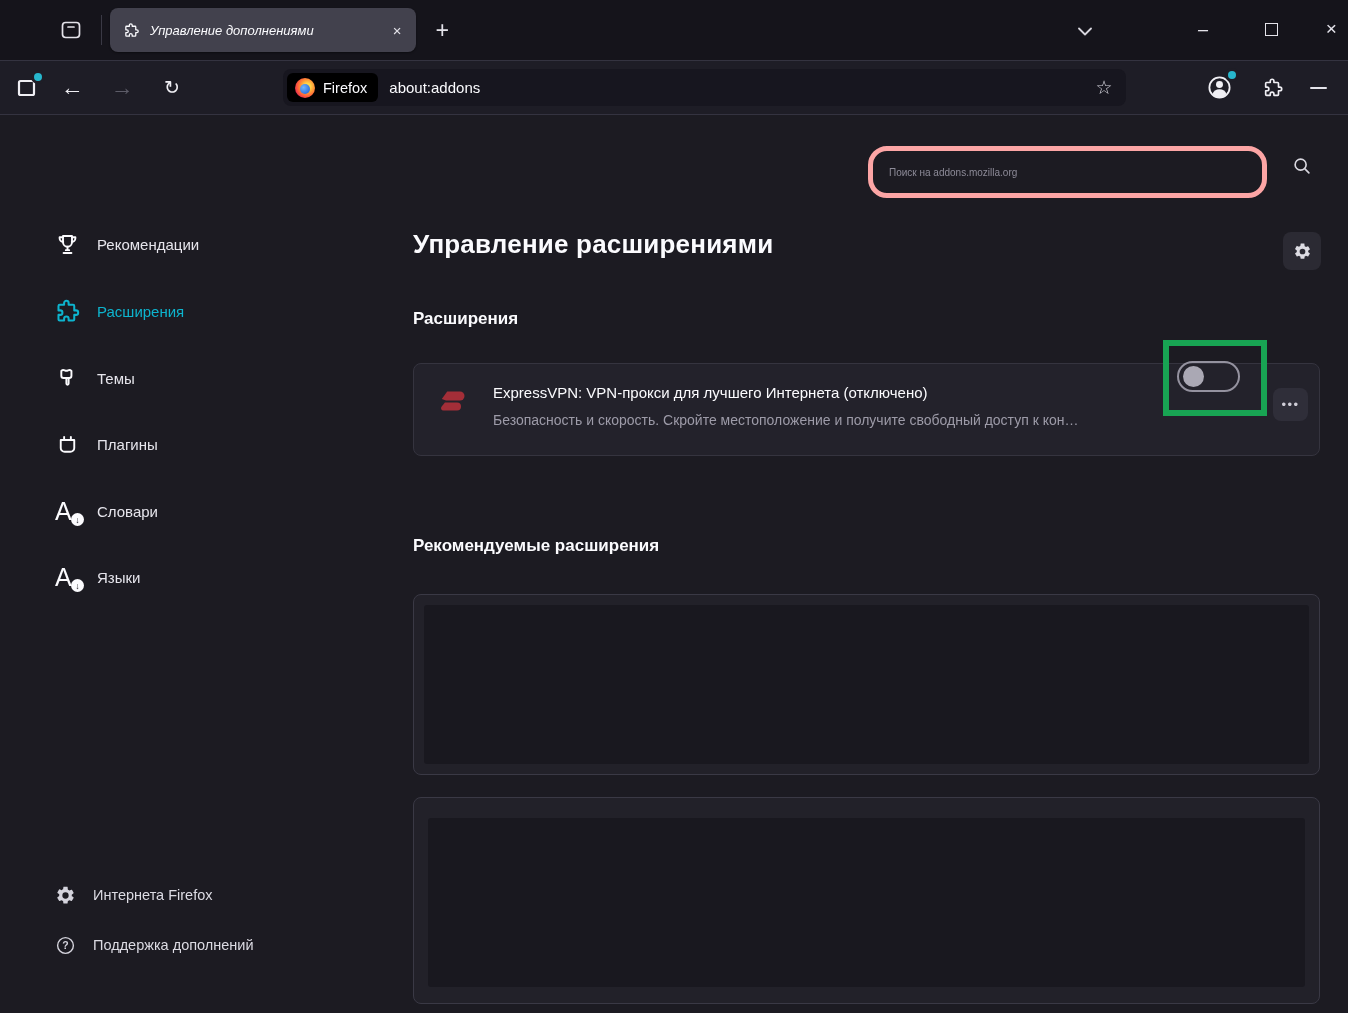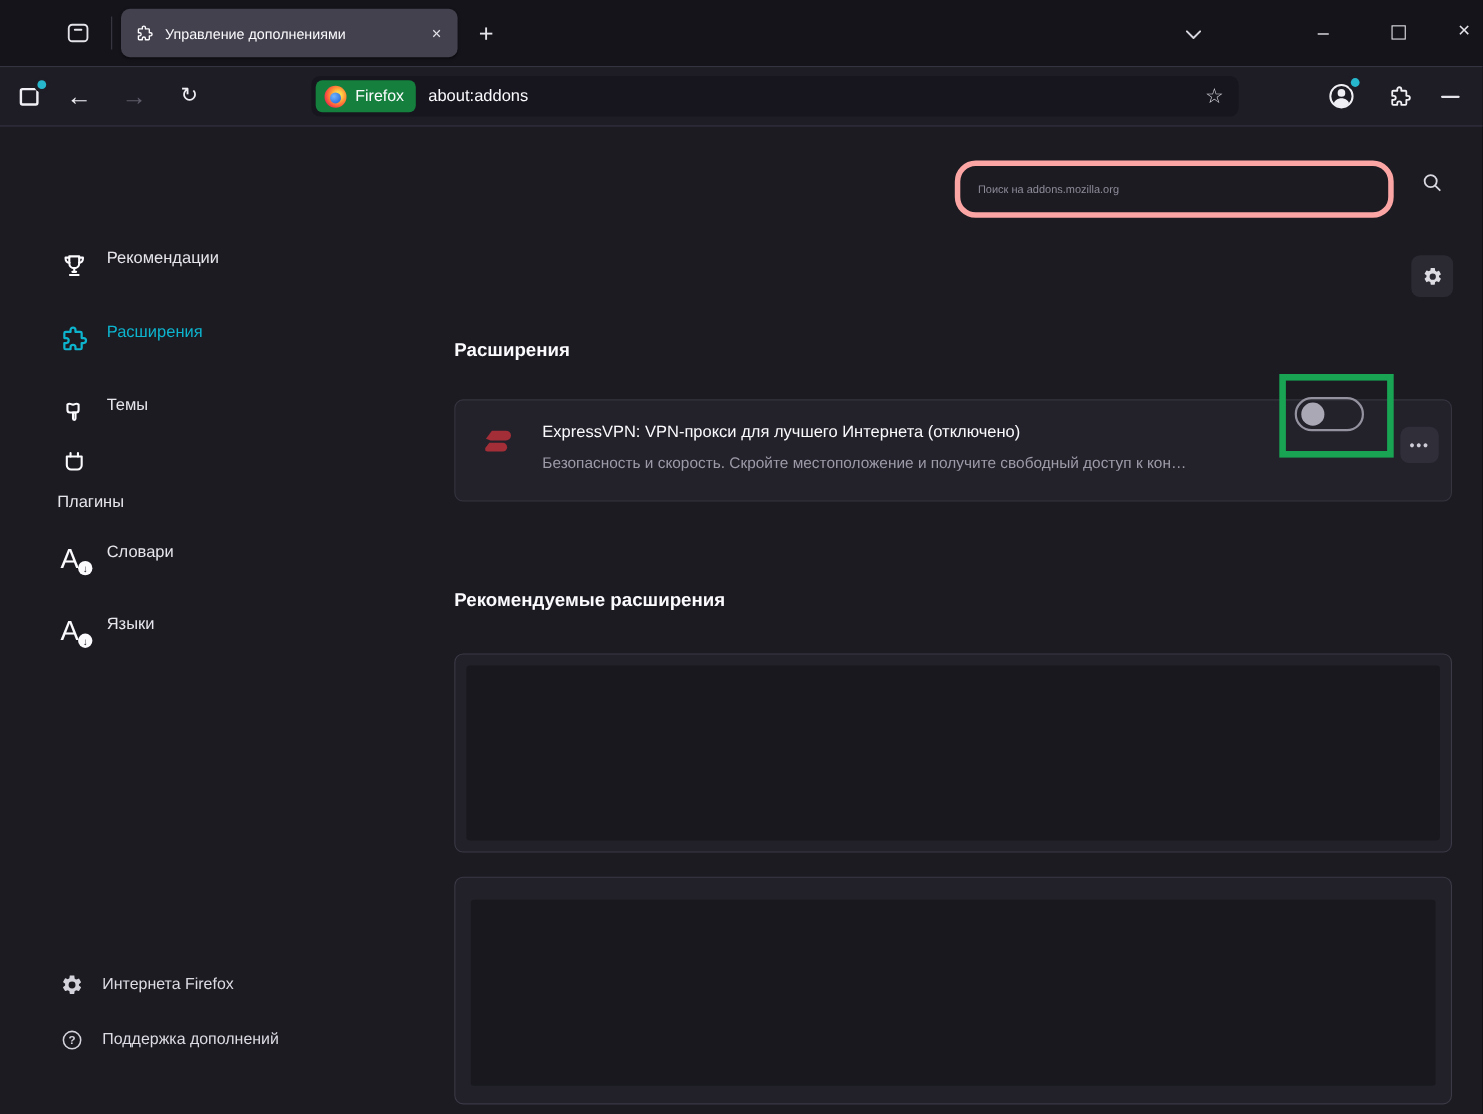"Управление дополнениями" .tabbar { font-style: none -> italic }
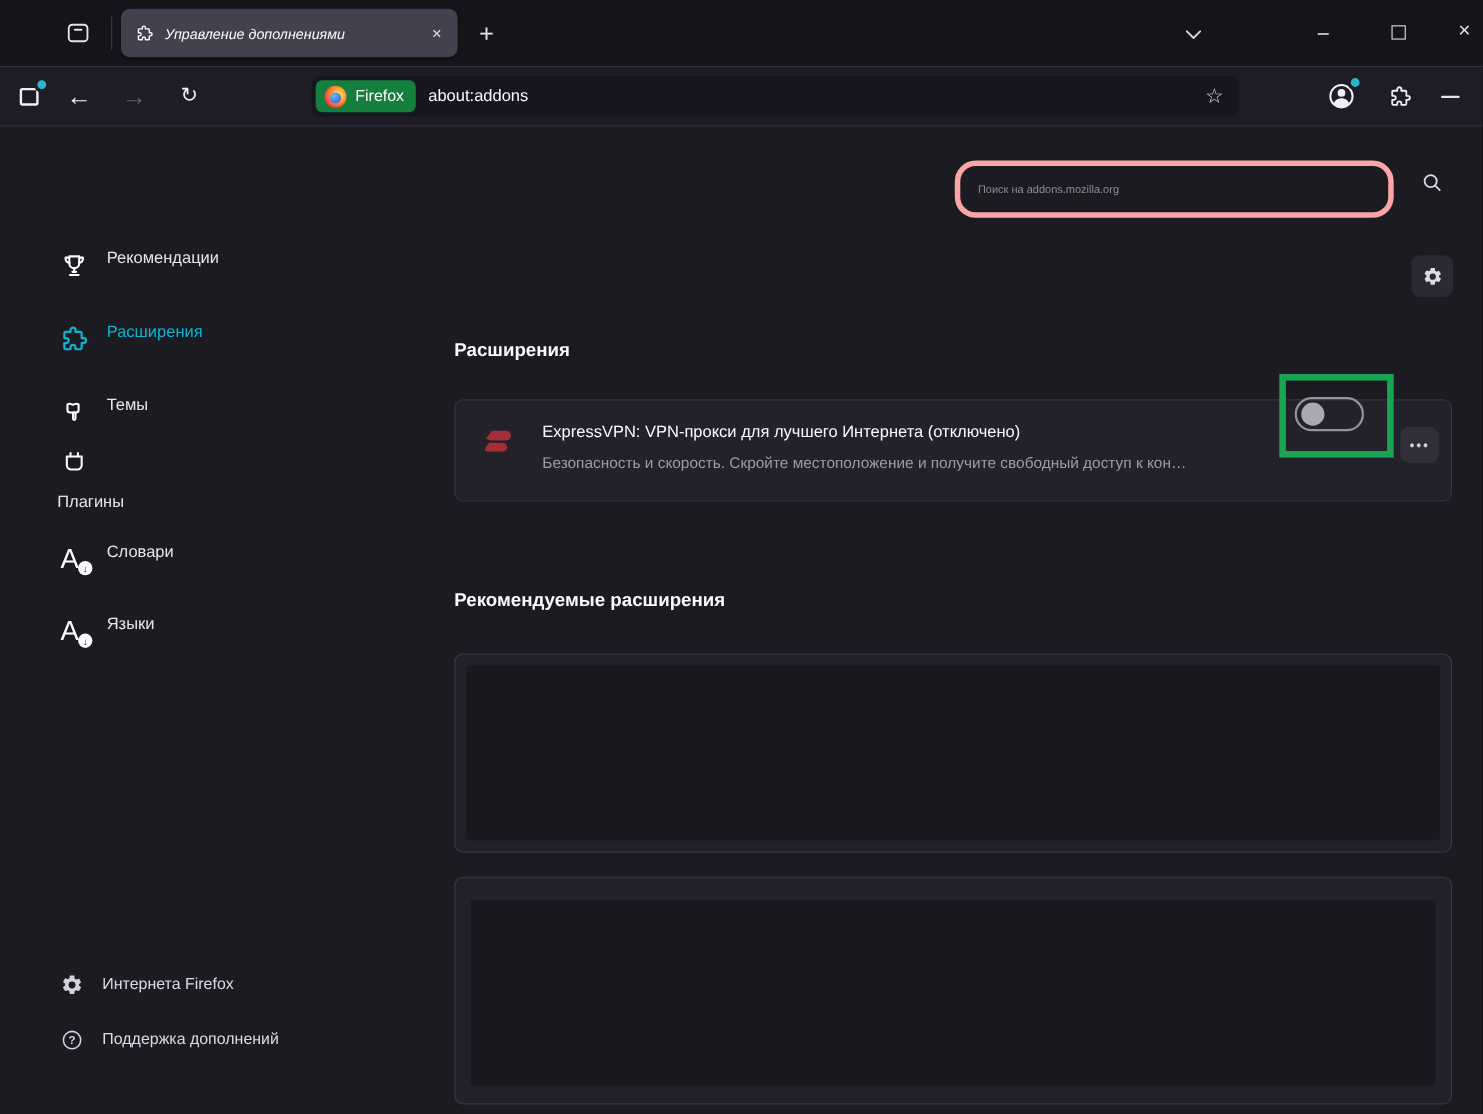"Firefox" .identity-chip { background: #15803d -> #000000 }
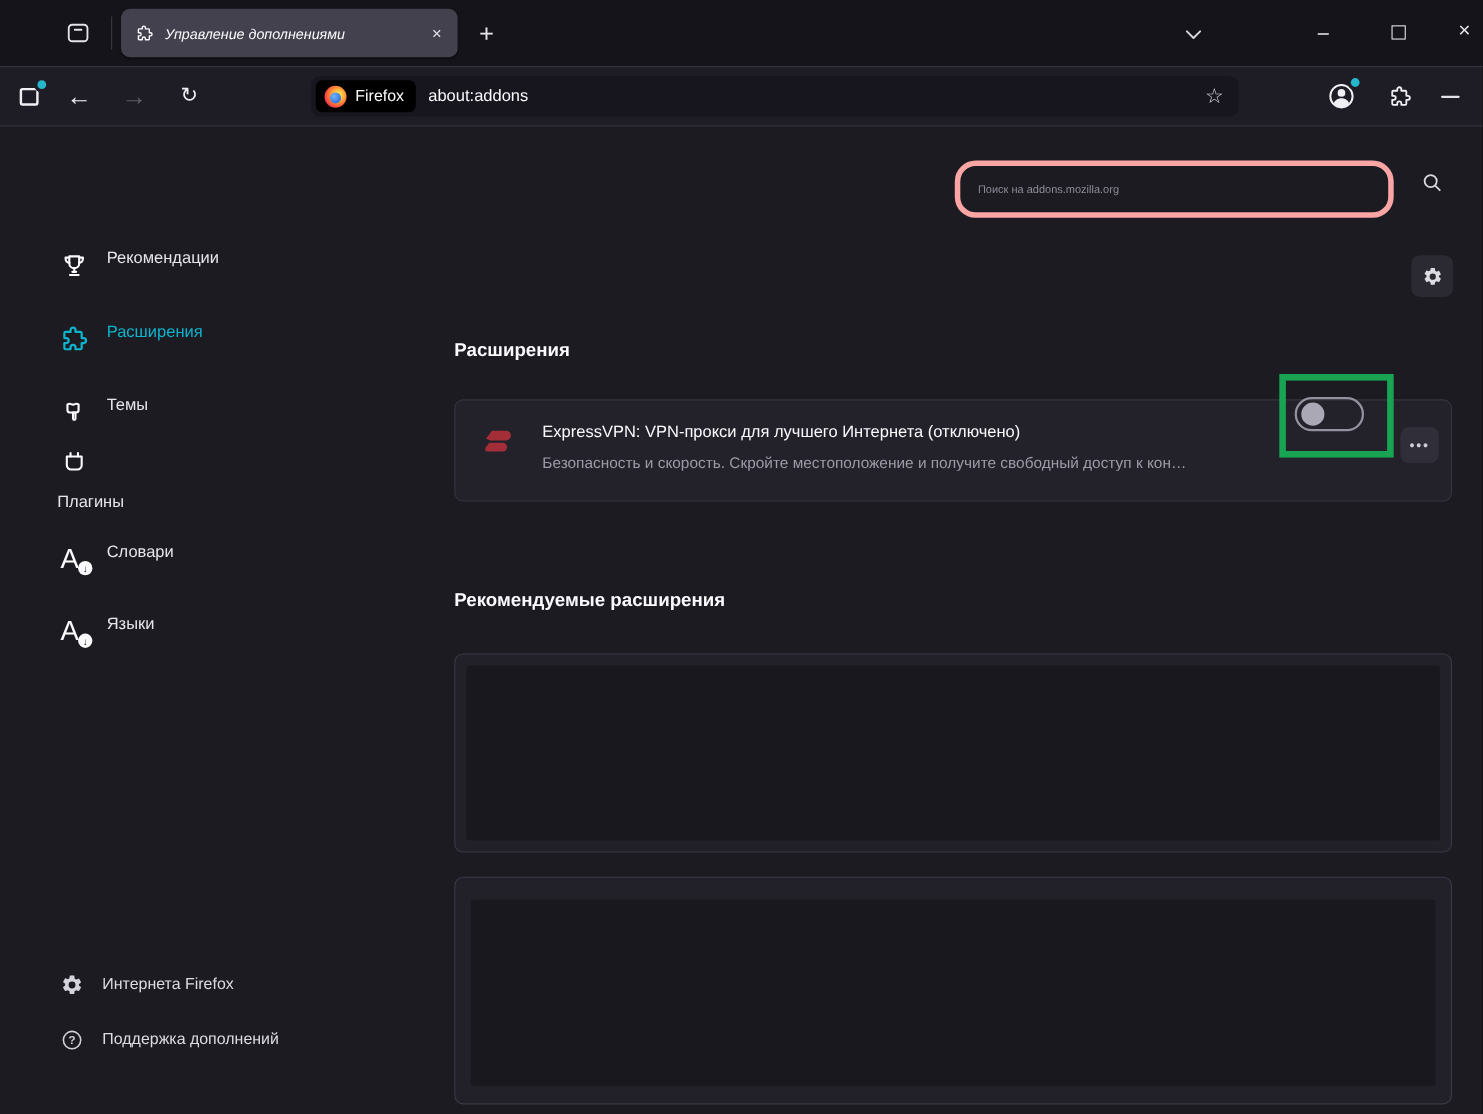"Рекомендации" .side-item { align-items: flex-start -> center }
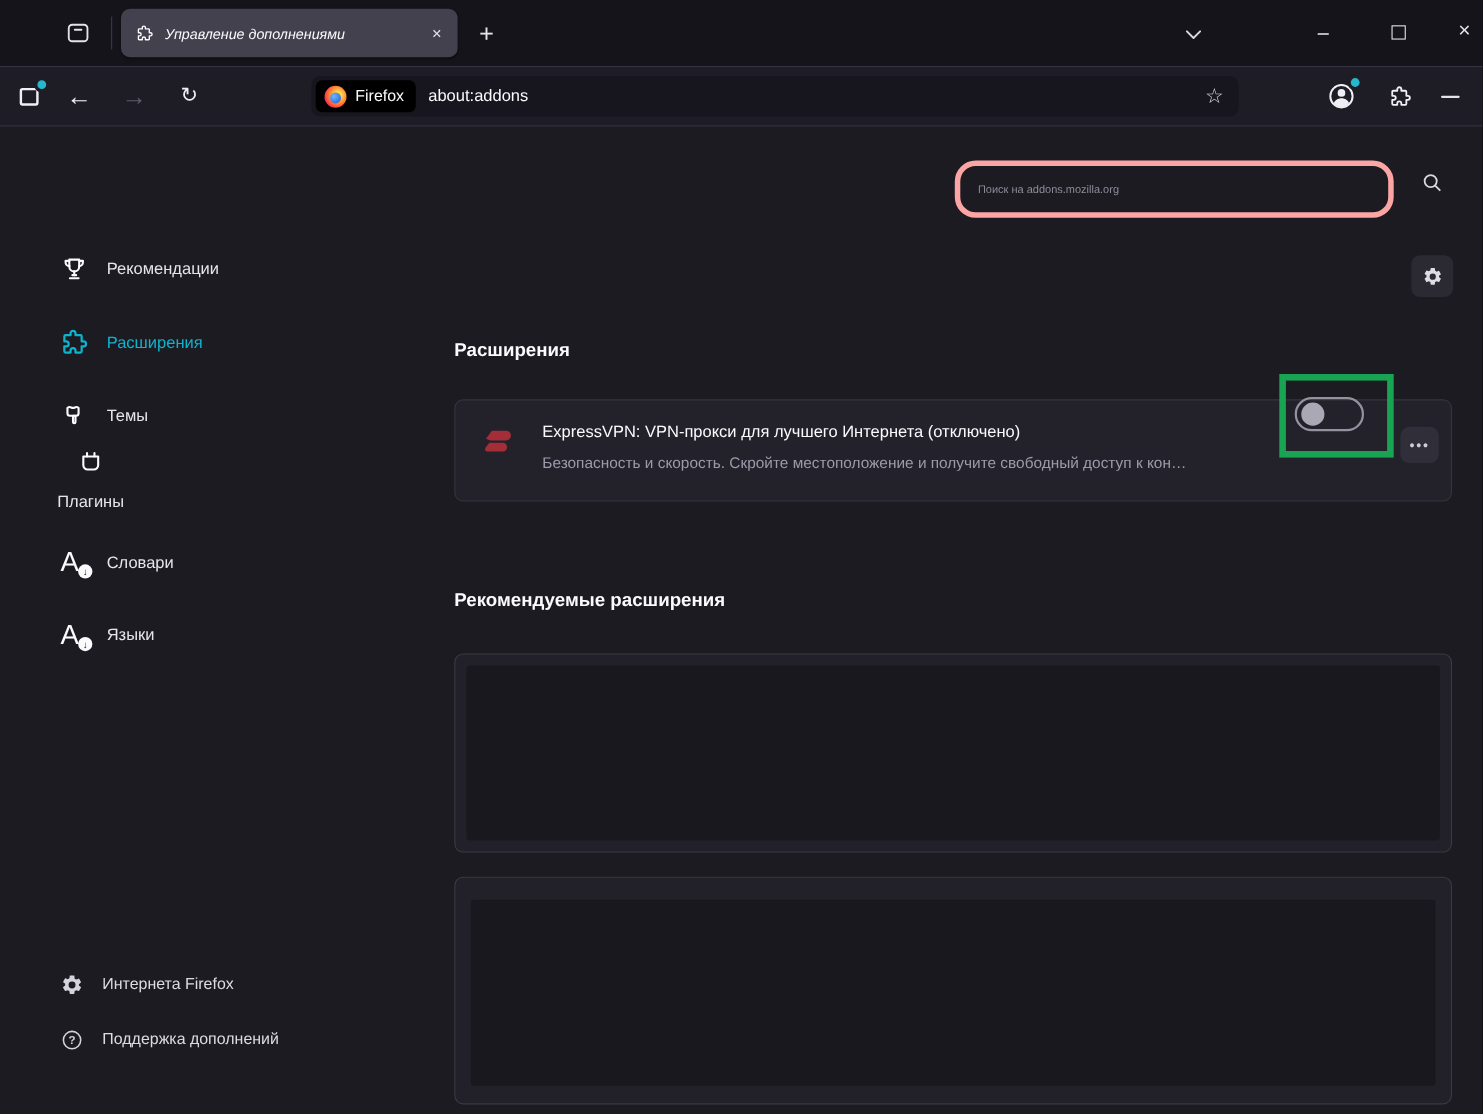"Управление расширениями" h1.main-title { html: none -> <h1>Управление расширениями</h1> }
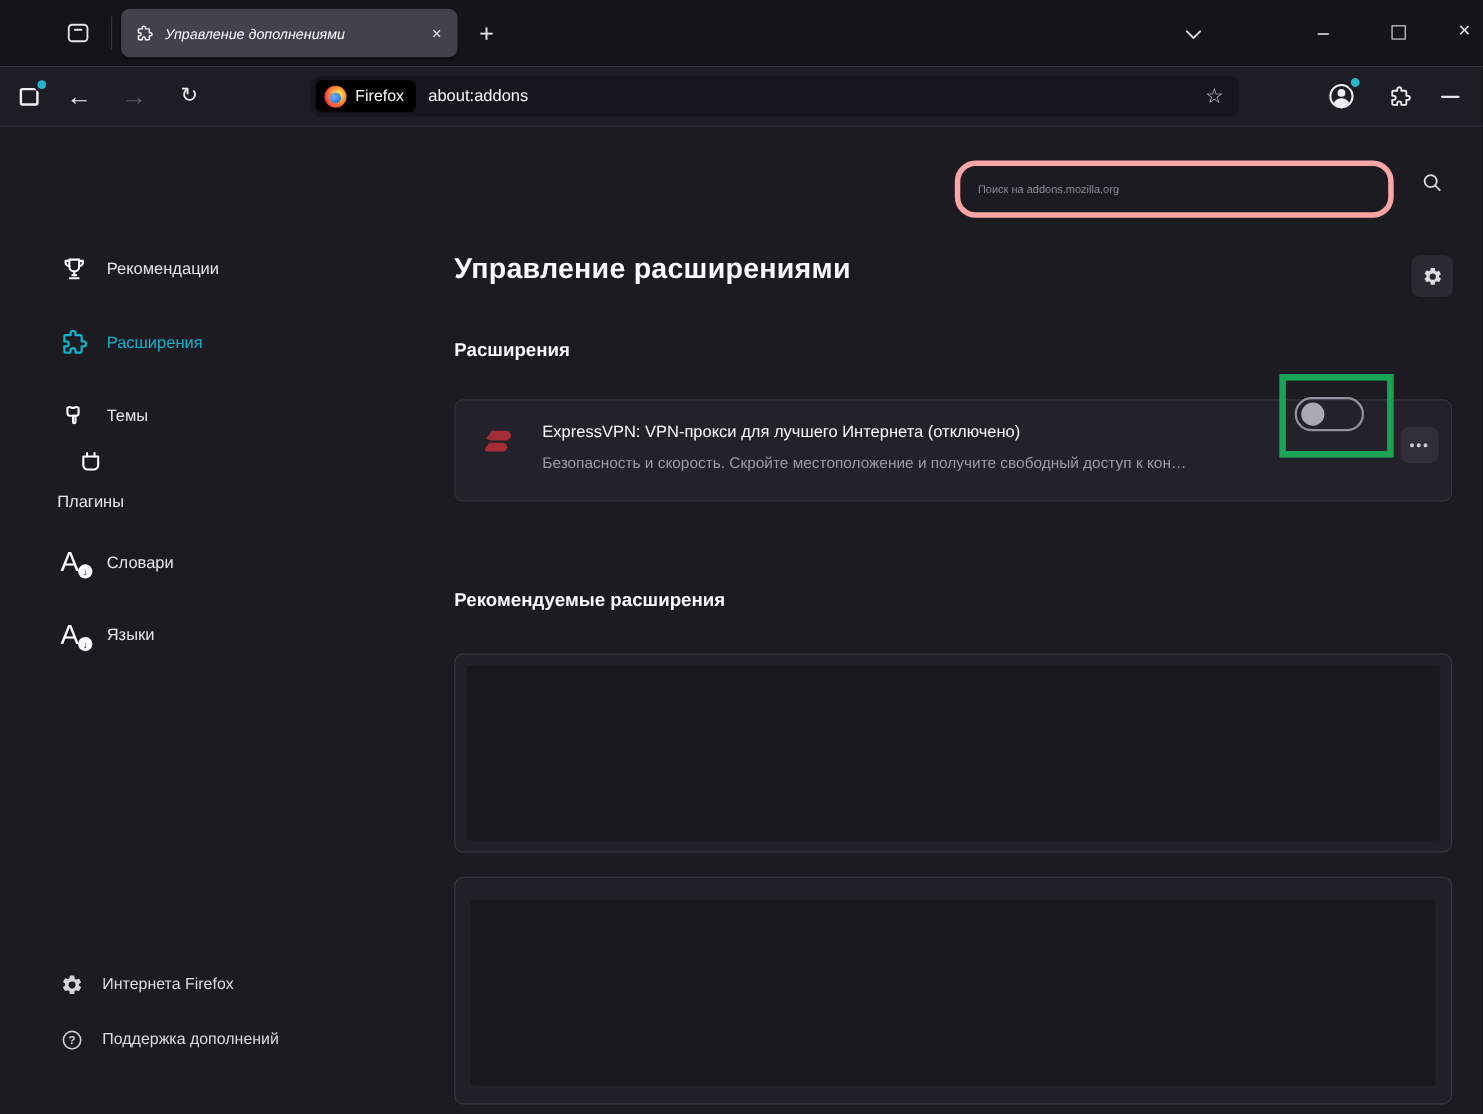"Плагины" div.side-item { flex-direction: column -> none; top: 406px -> 426px }
